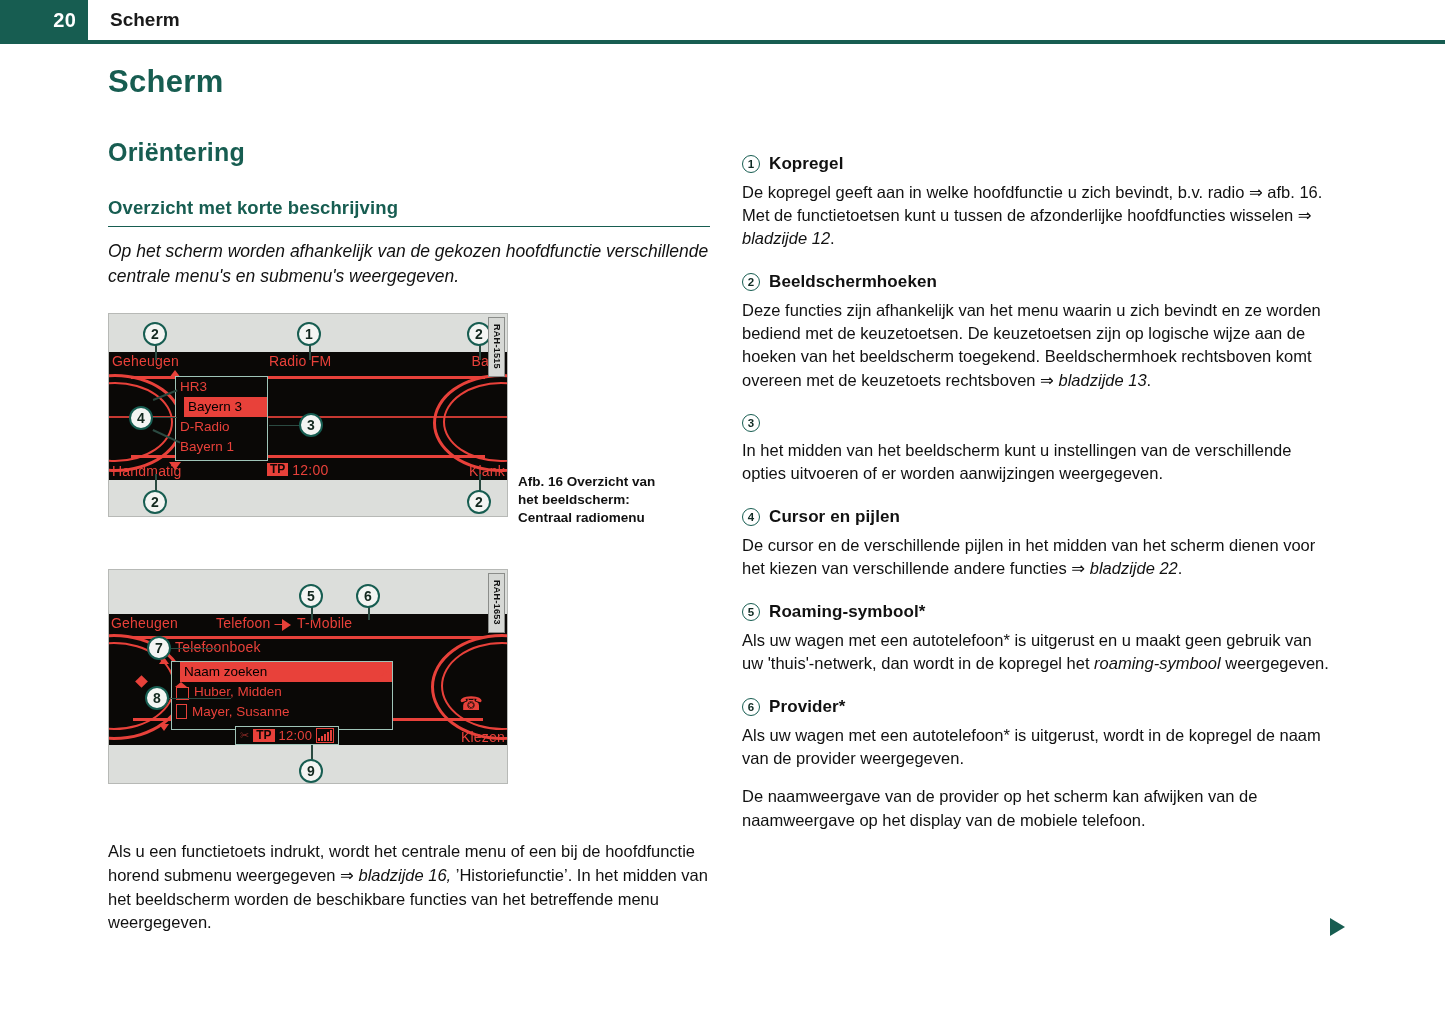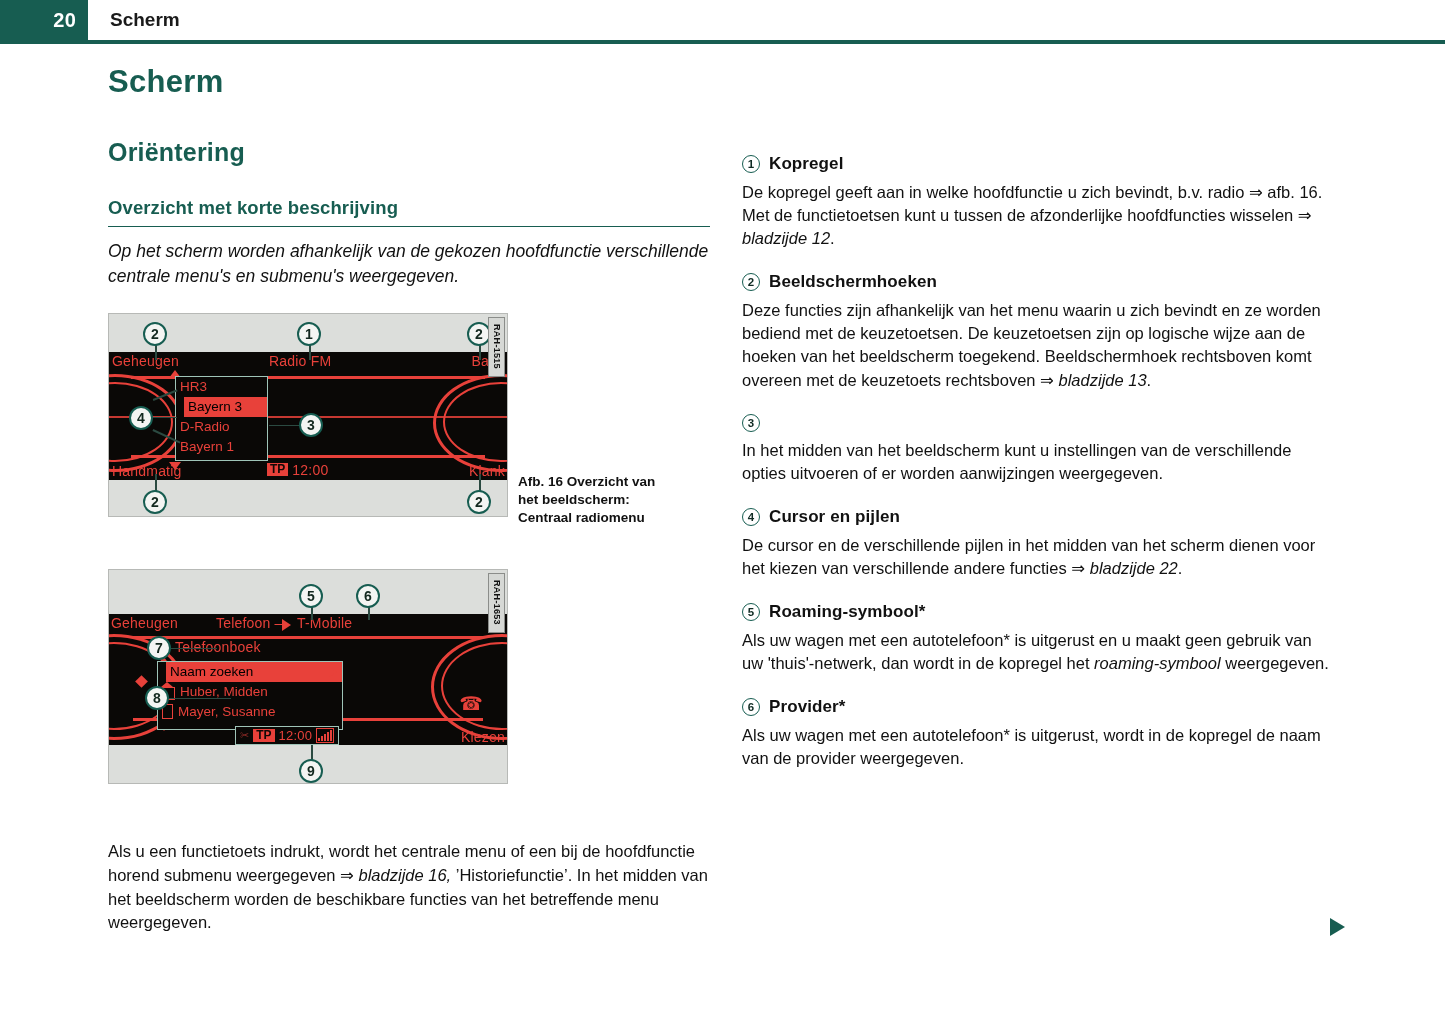"Naam zoeken" div.list-box { left: 48px -> 62px; width: 186px -> 222px }
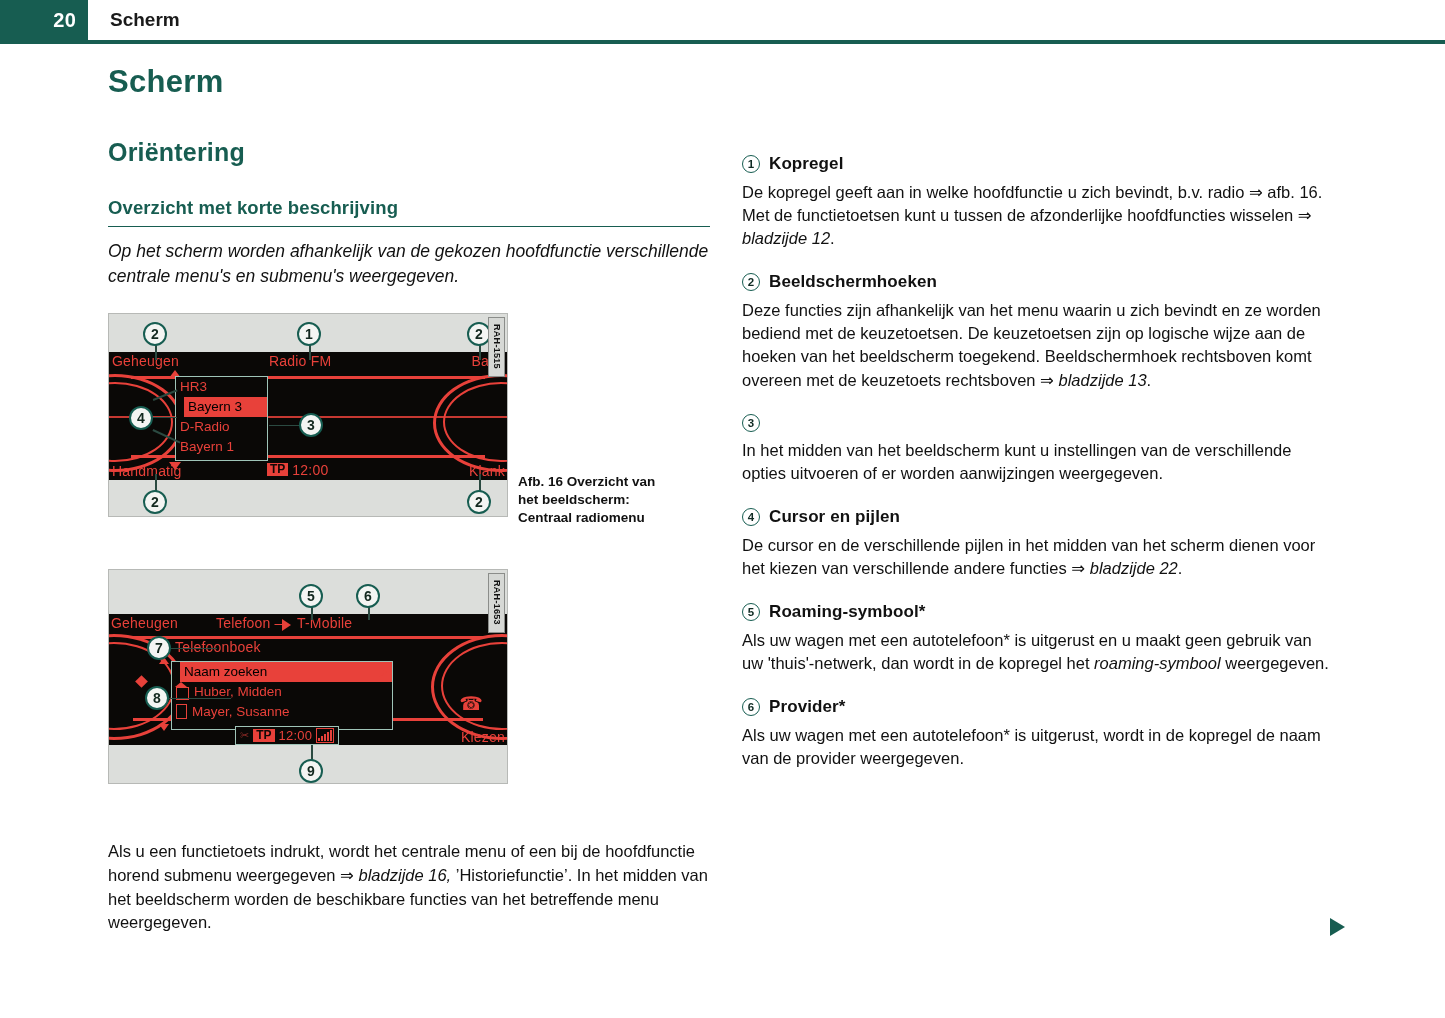"De naamweergave van de provider" p.body-text { html: none -> <p>De naamweergave van de provider op het scherm kan afwijken van de naamweergave op het display van de mobiele telefoon.</p> }
